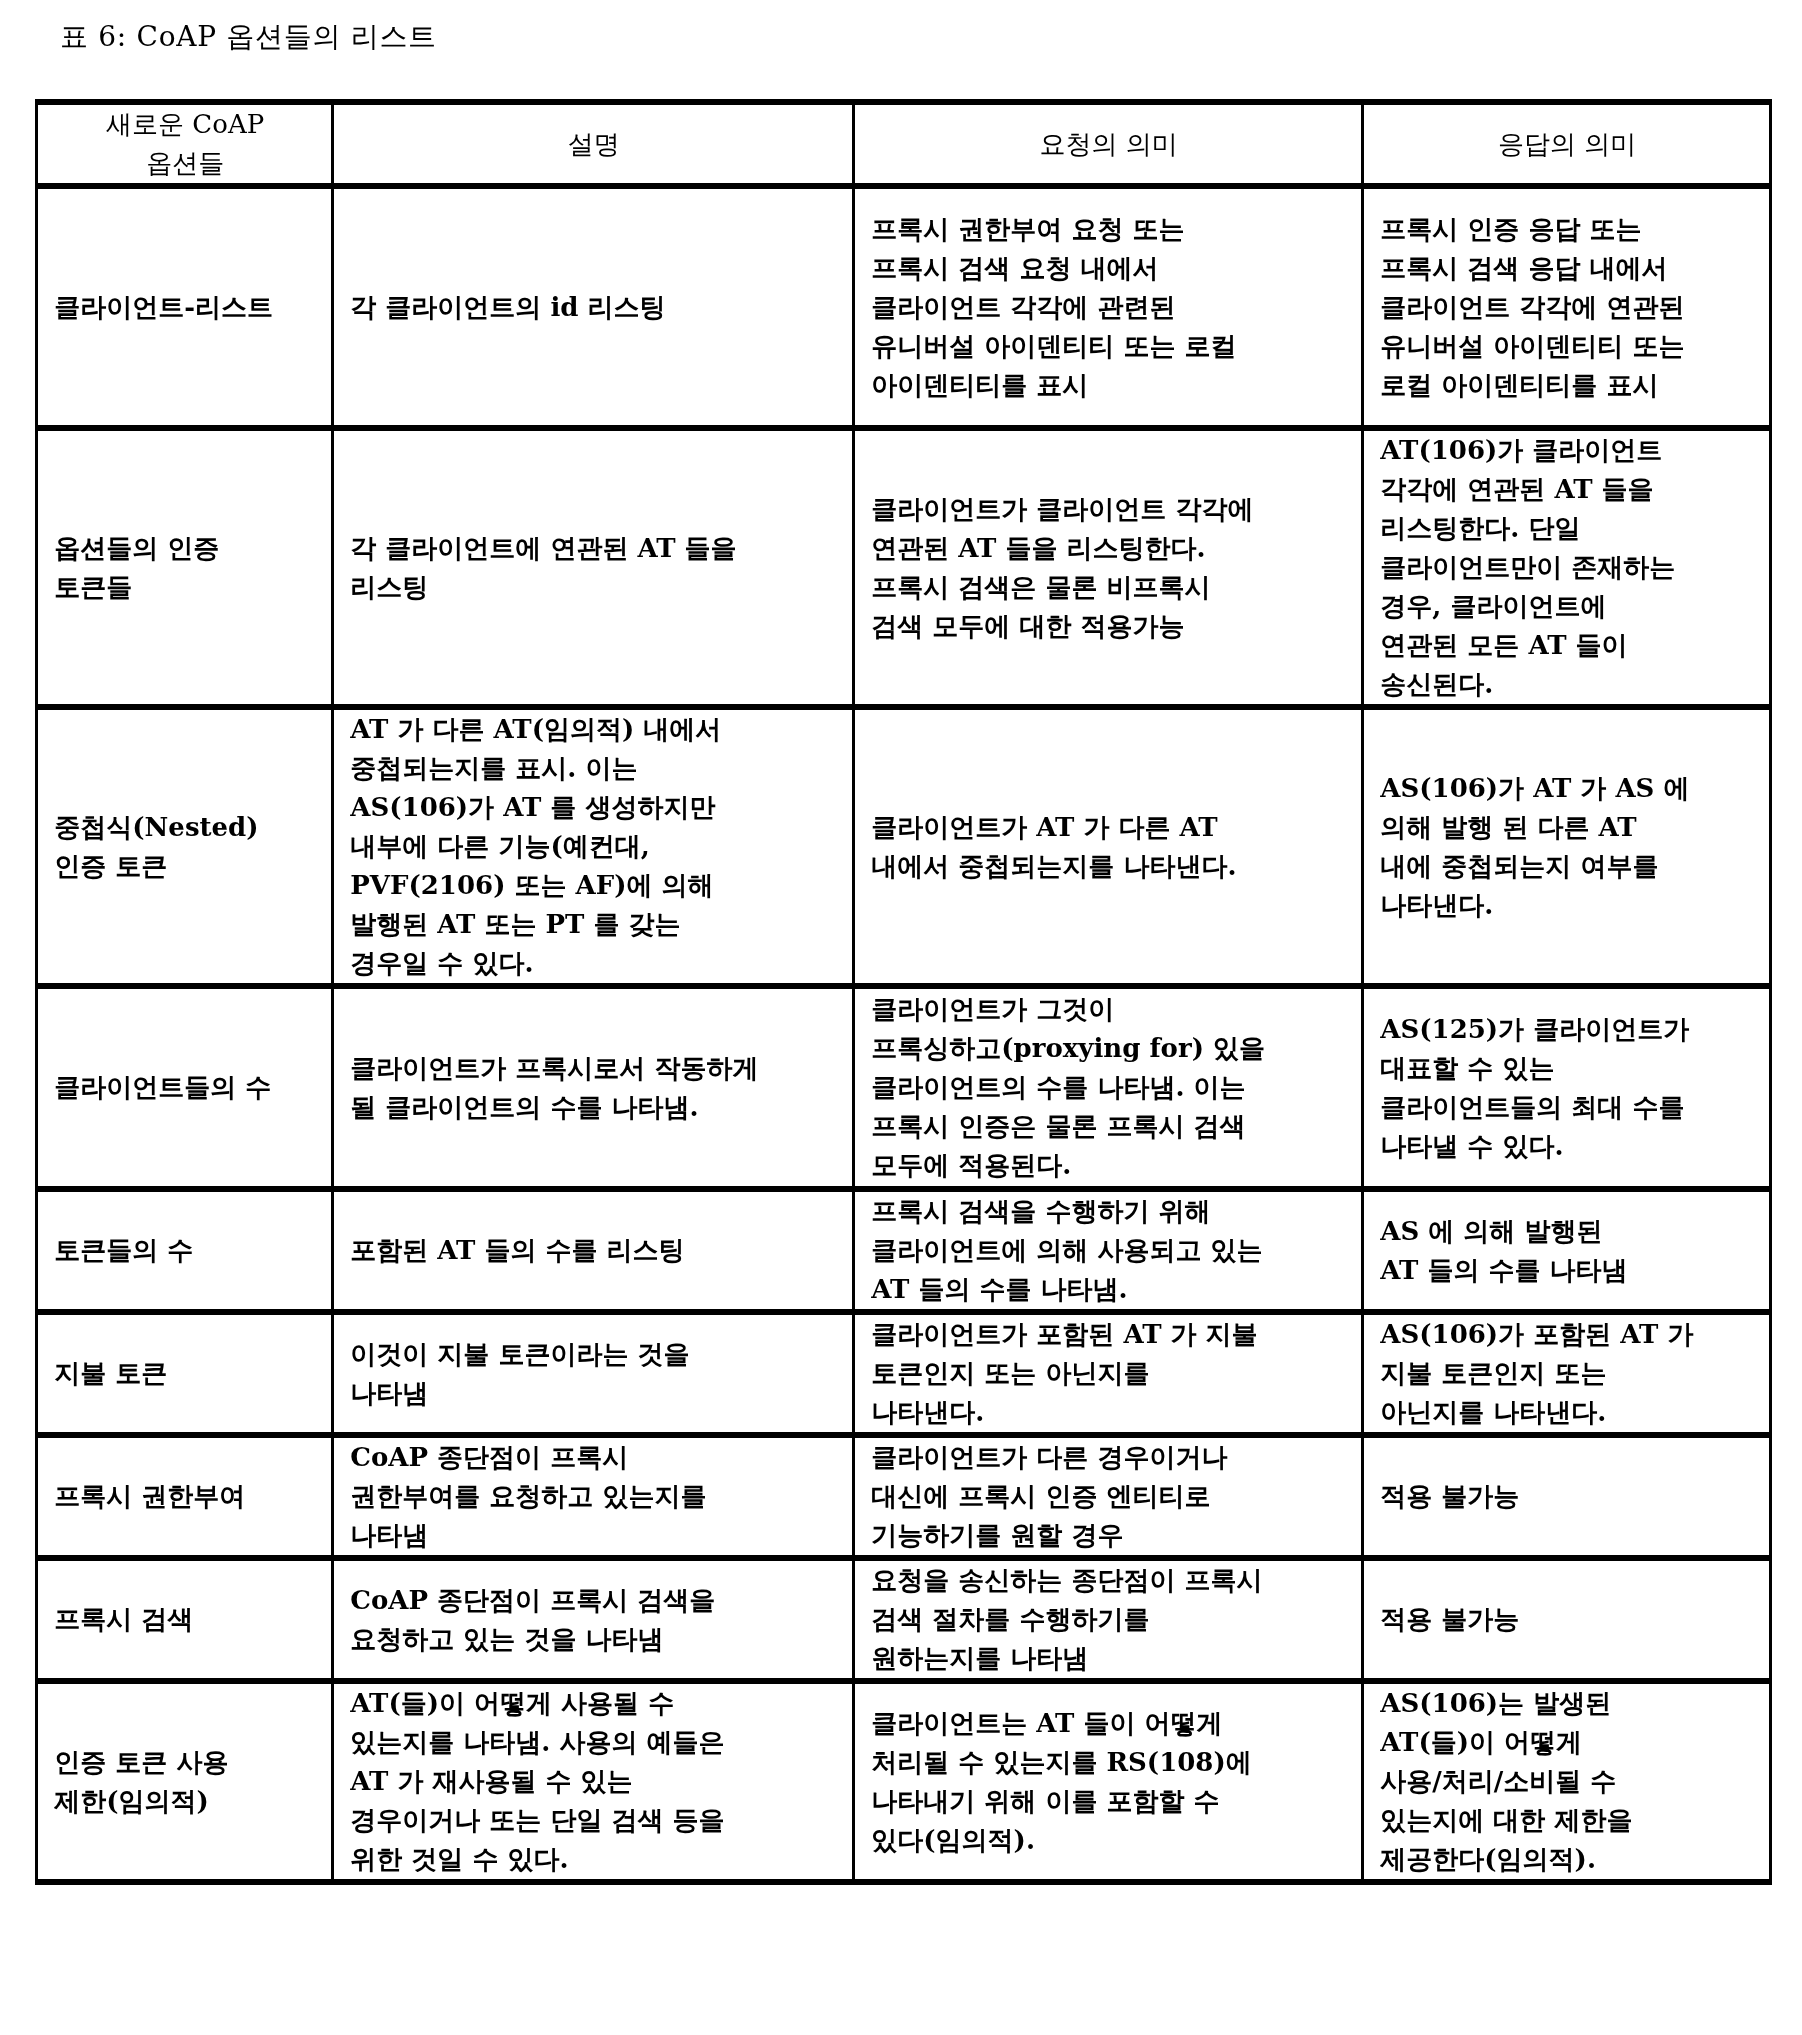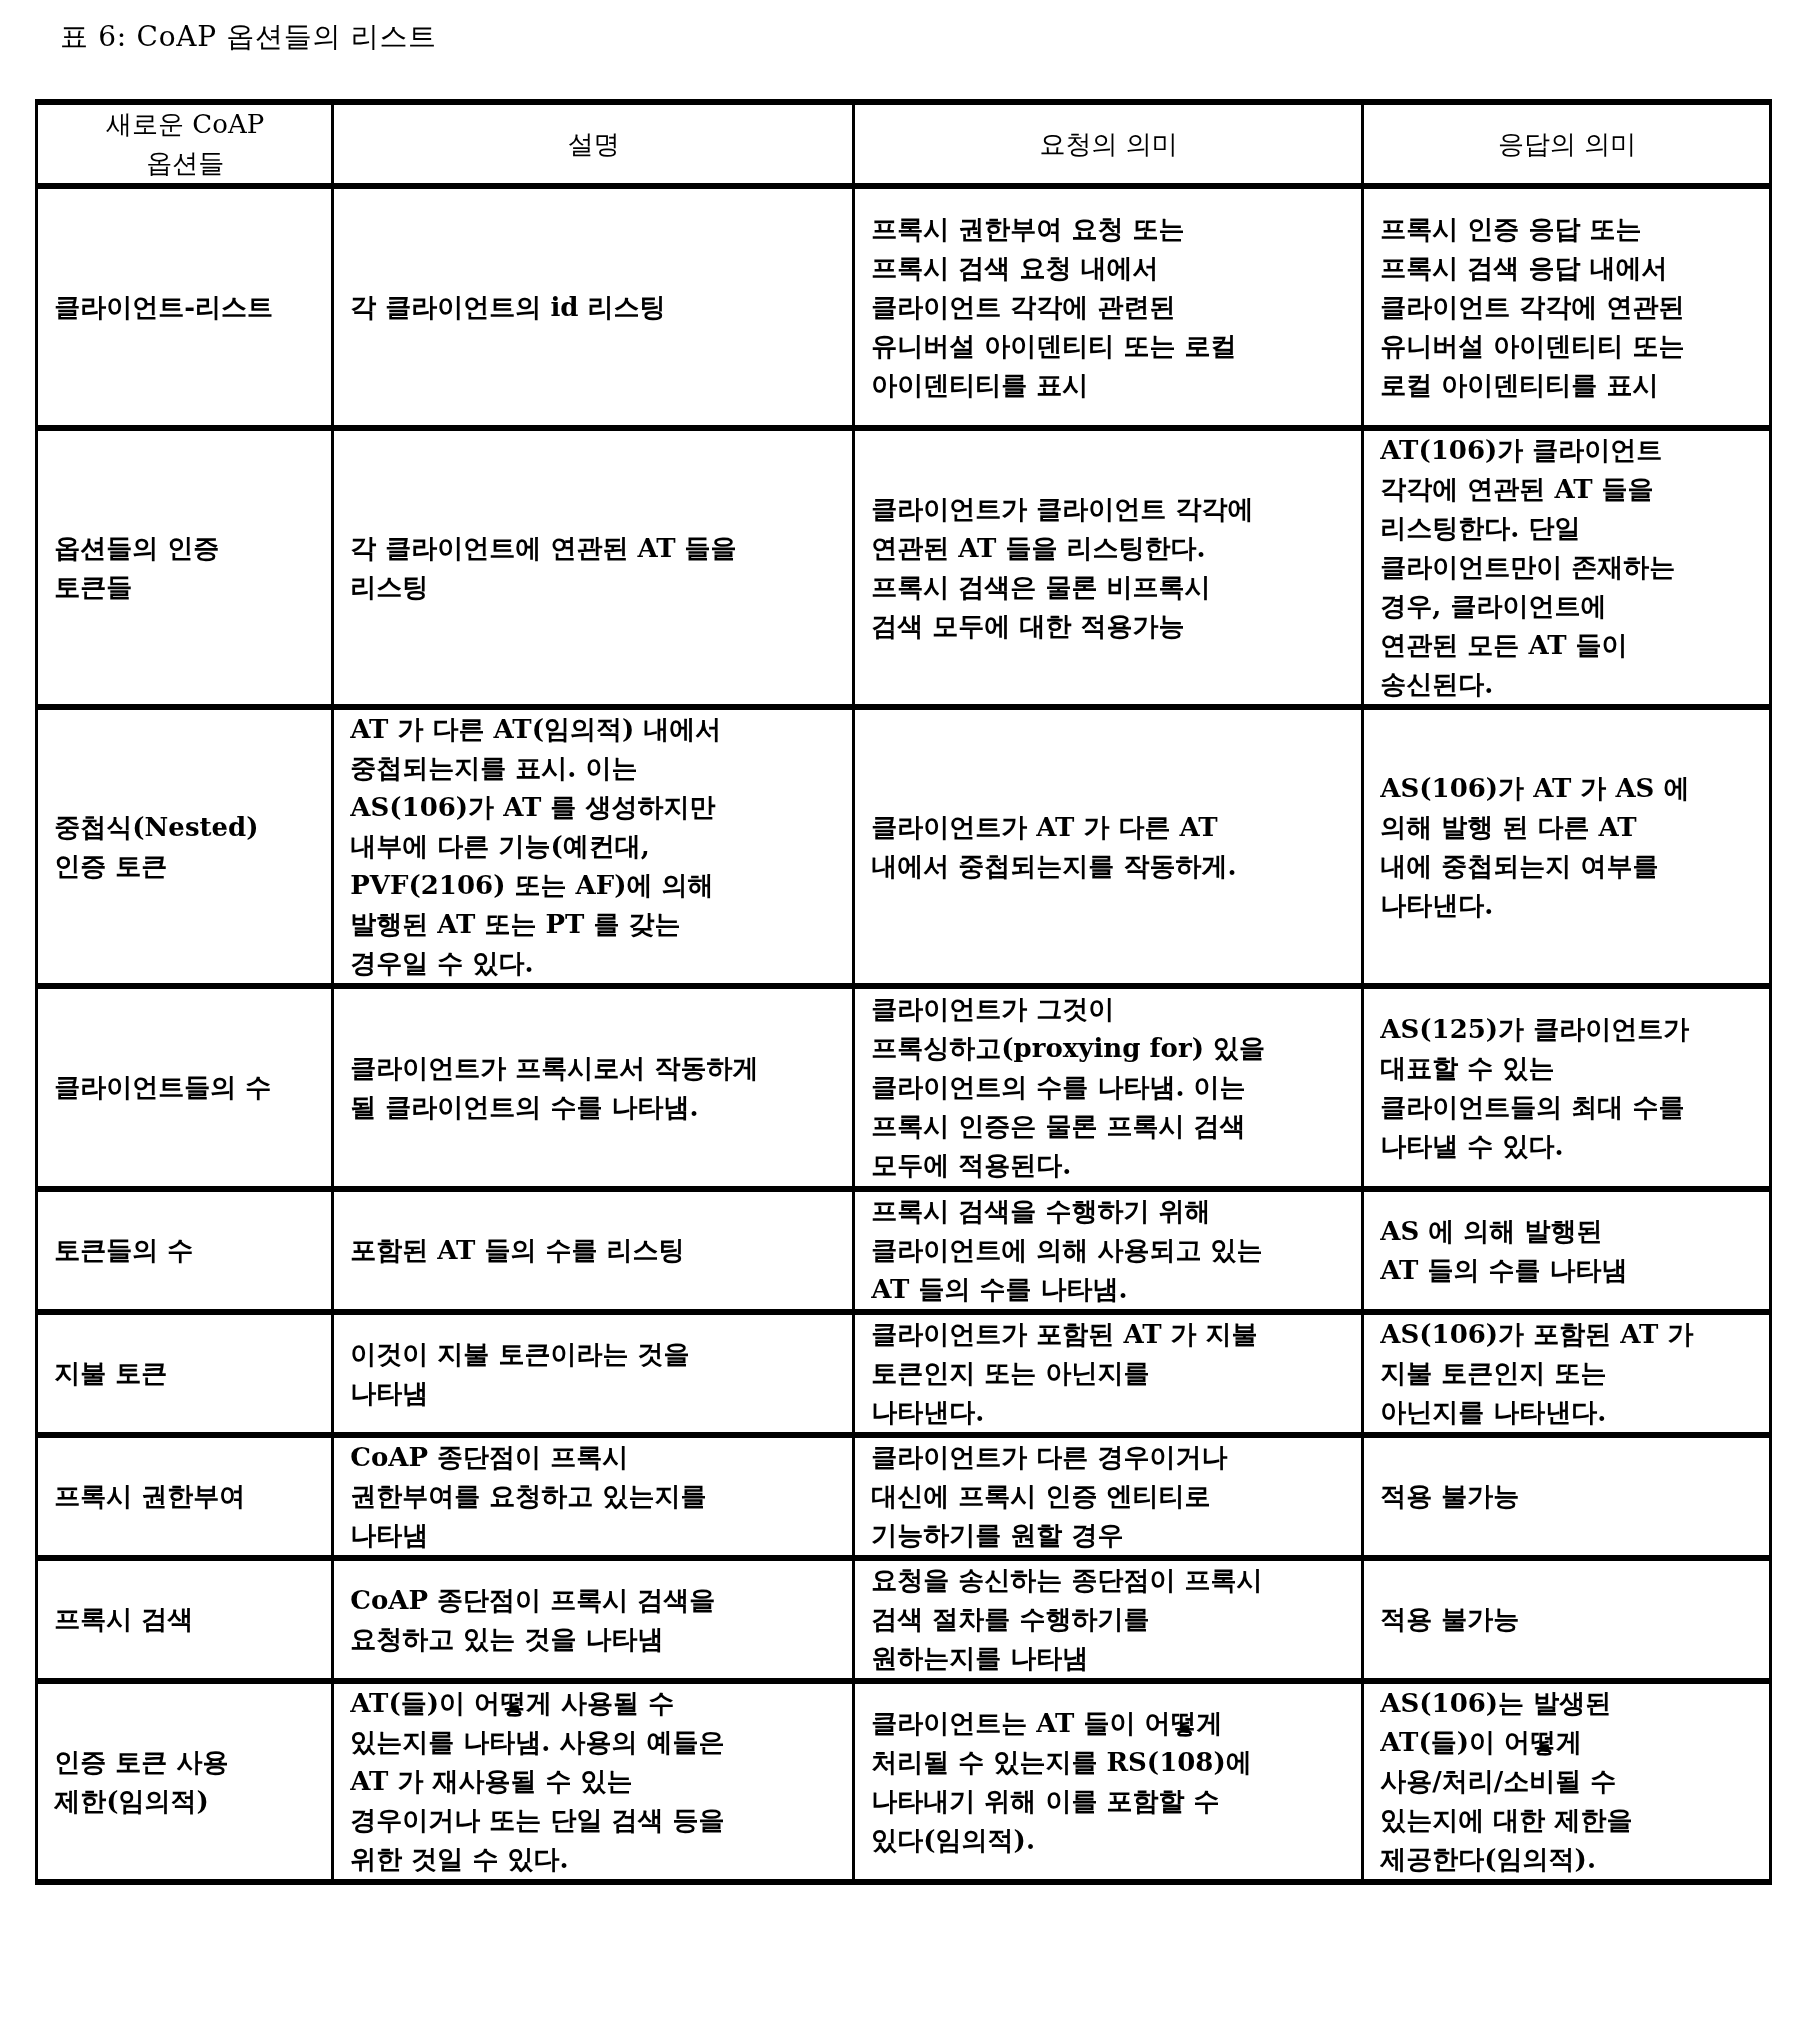"클라이언트가 AT 가 다른 AT" td { text: 작동하게 -> 나타낸다 }
